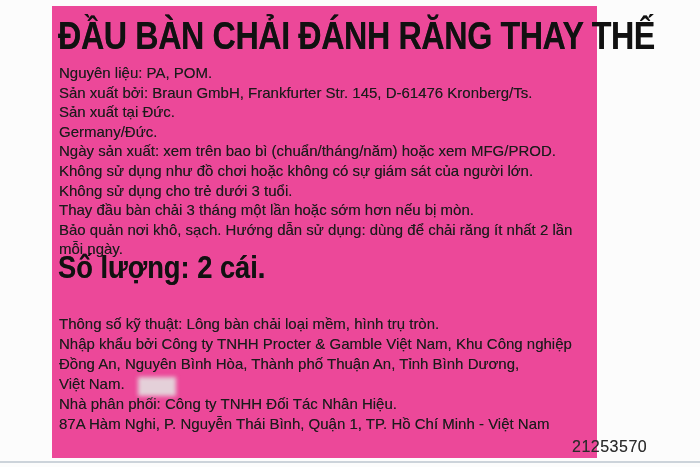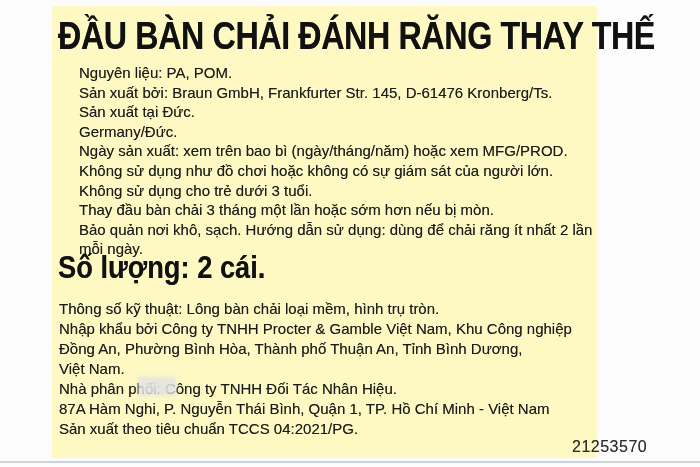"ĐẦU BÀN CHẢI ĐÁNH RĂNG" .label { background: #fef9c3 -> #ec4899 }
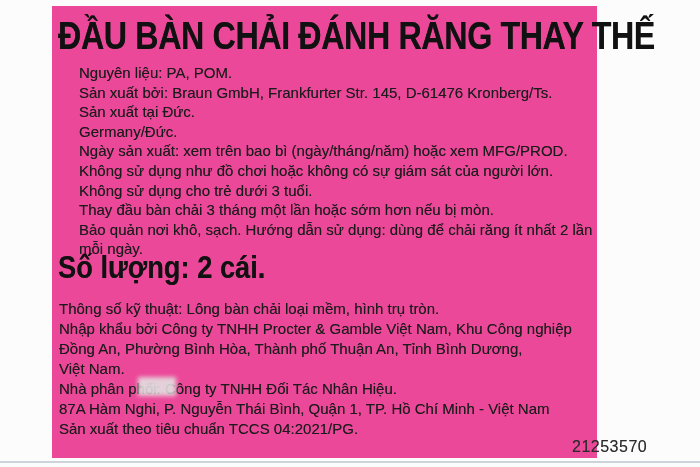"Nguyên liệu: PA, POM." .block1 { margin-left: 20px -> none }
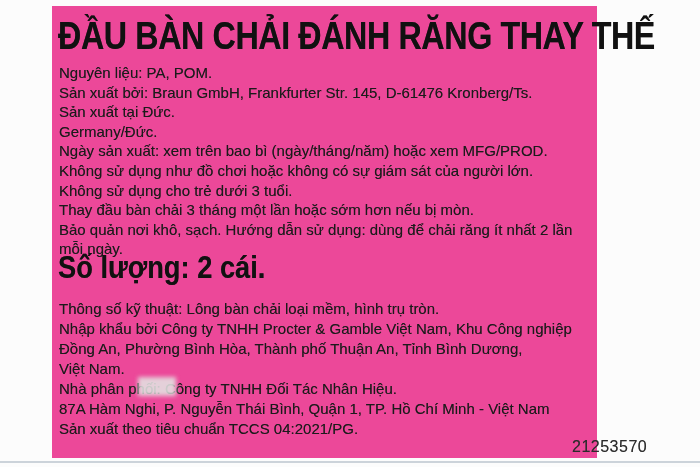"Ngày sản xuất: xem trên" div { text: ngày/tháng/năm -> chuẩn/tháng/năm }
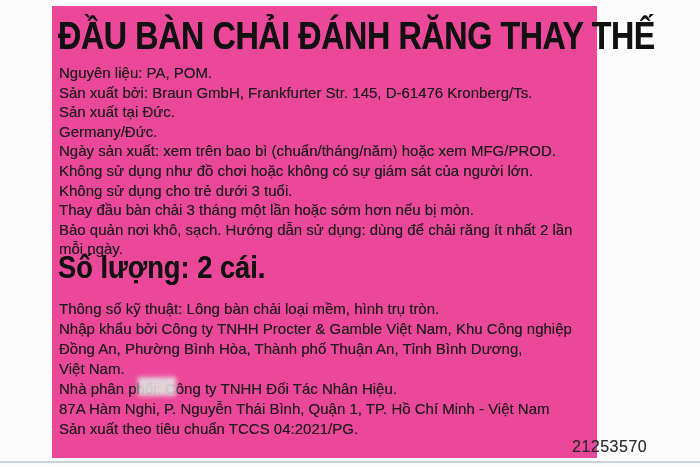"Thông số kỹ thuật: Lông" .block2 { top: 293px -> 308px }
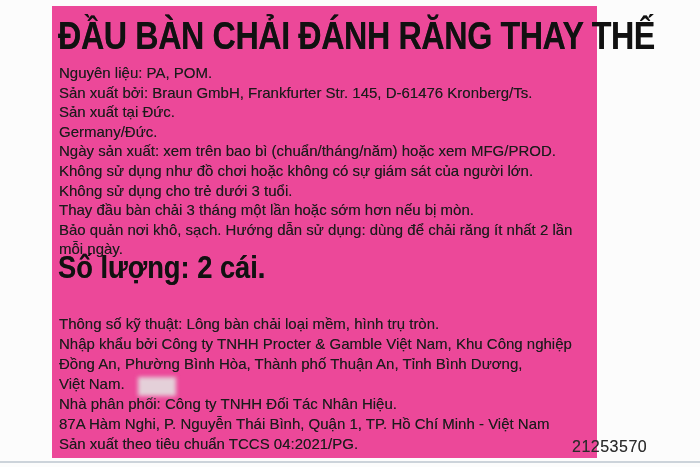"Đồng An, Phường Bình Hòa," div { text: Phường -> Nguyên }
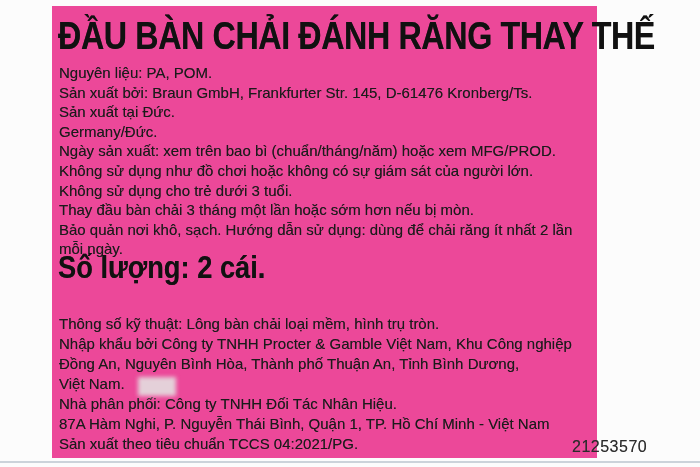"Sản xuất theo tiêu chuẩn" div { html: <div>Sản xuất theo tiêu chuẩn TCCS 04:2021/PG.</div> -> none }
